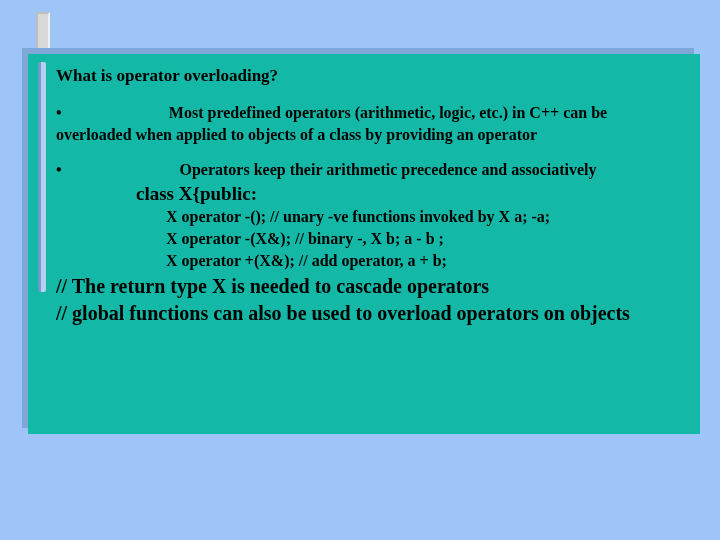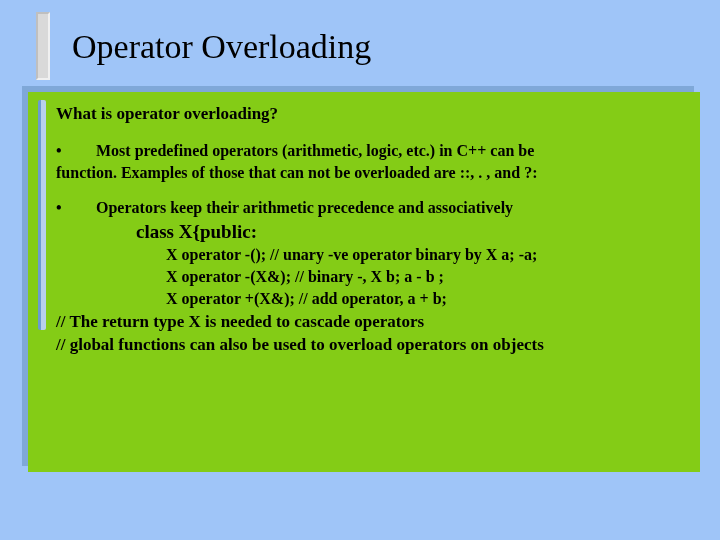"Operator Overloading" div.title { html: <div>Operator Overloading</div> -> none }
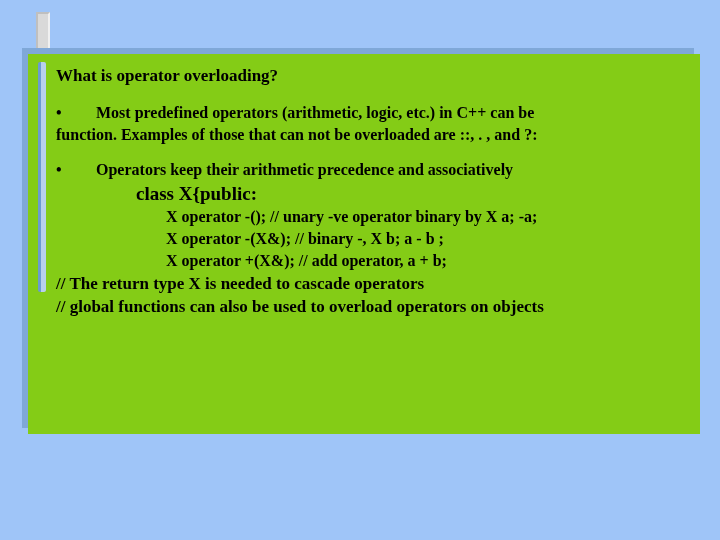"What is operator overloading?" .content-box { background: #84cc16 -> #14b8a6 }
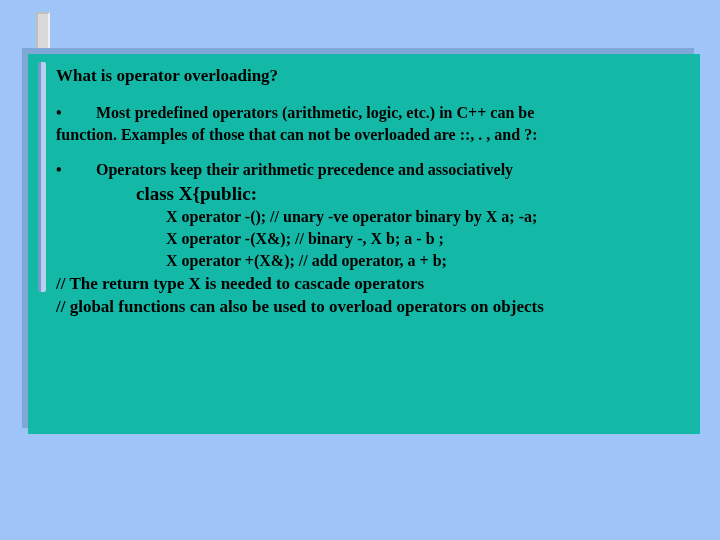"Most predefined operators (arithmetic," .bullet-text { text-align: none -> center }
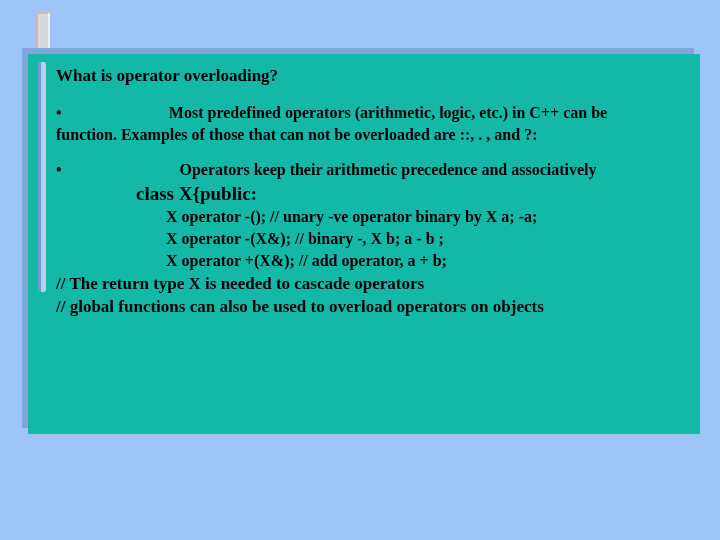"overloaded when applied to objects" div.wrapped { html: none -> <div>overloaded when applied to objects of a class by providing an operator</div> }
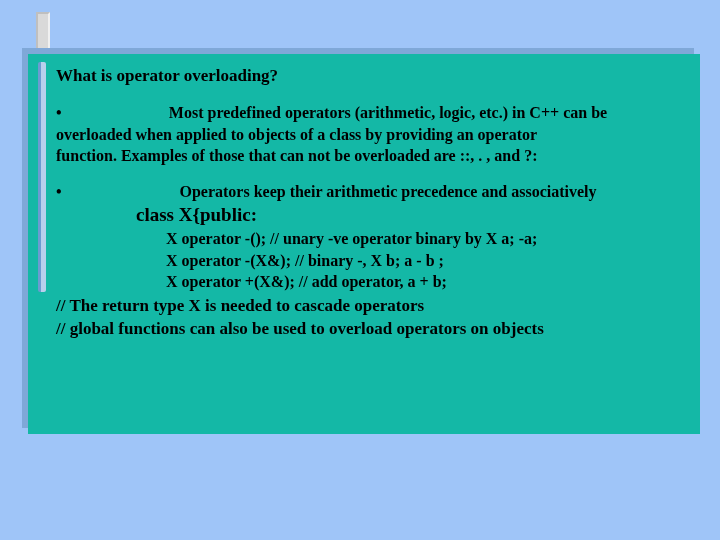"function. Examples of those that" div.wrapped { html: <div>function. Examples of those that can not be overloaded are ::, . , and ?:</div> -> none }
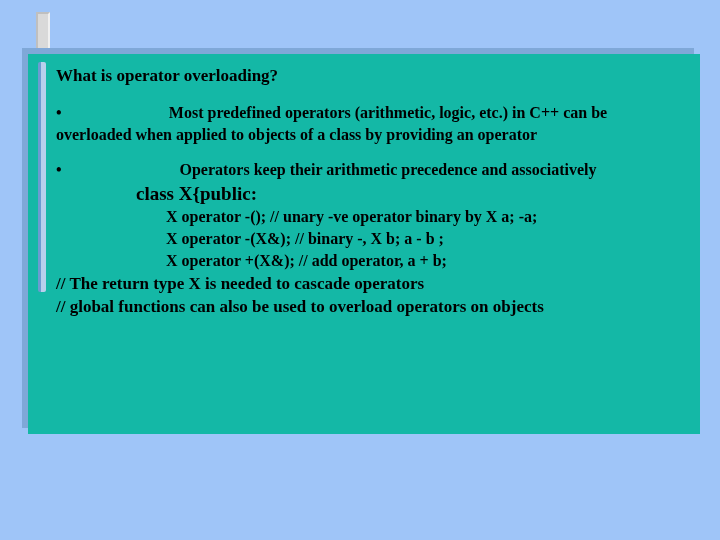"X operator -(); // unary" div.indent2 { text: operator binary -> functions invoked }
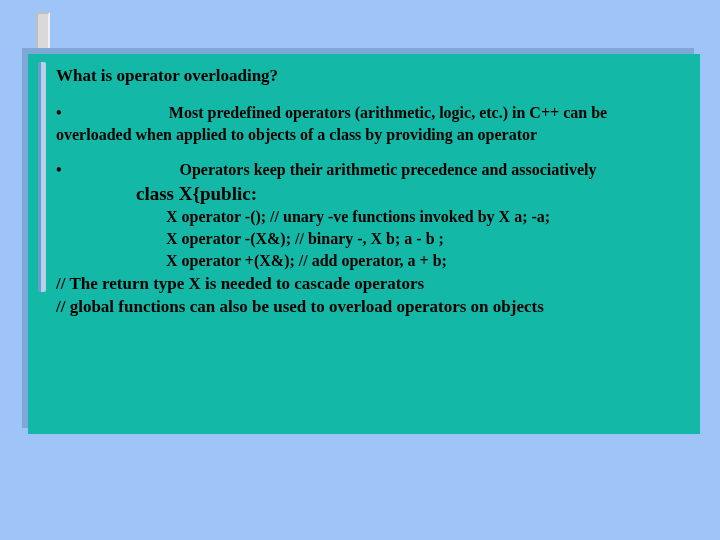"// The return type X" .comment { font-size: 17px -> 20px }
